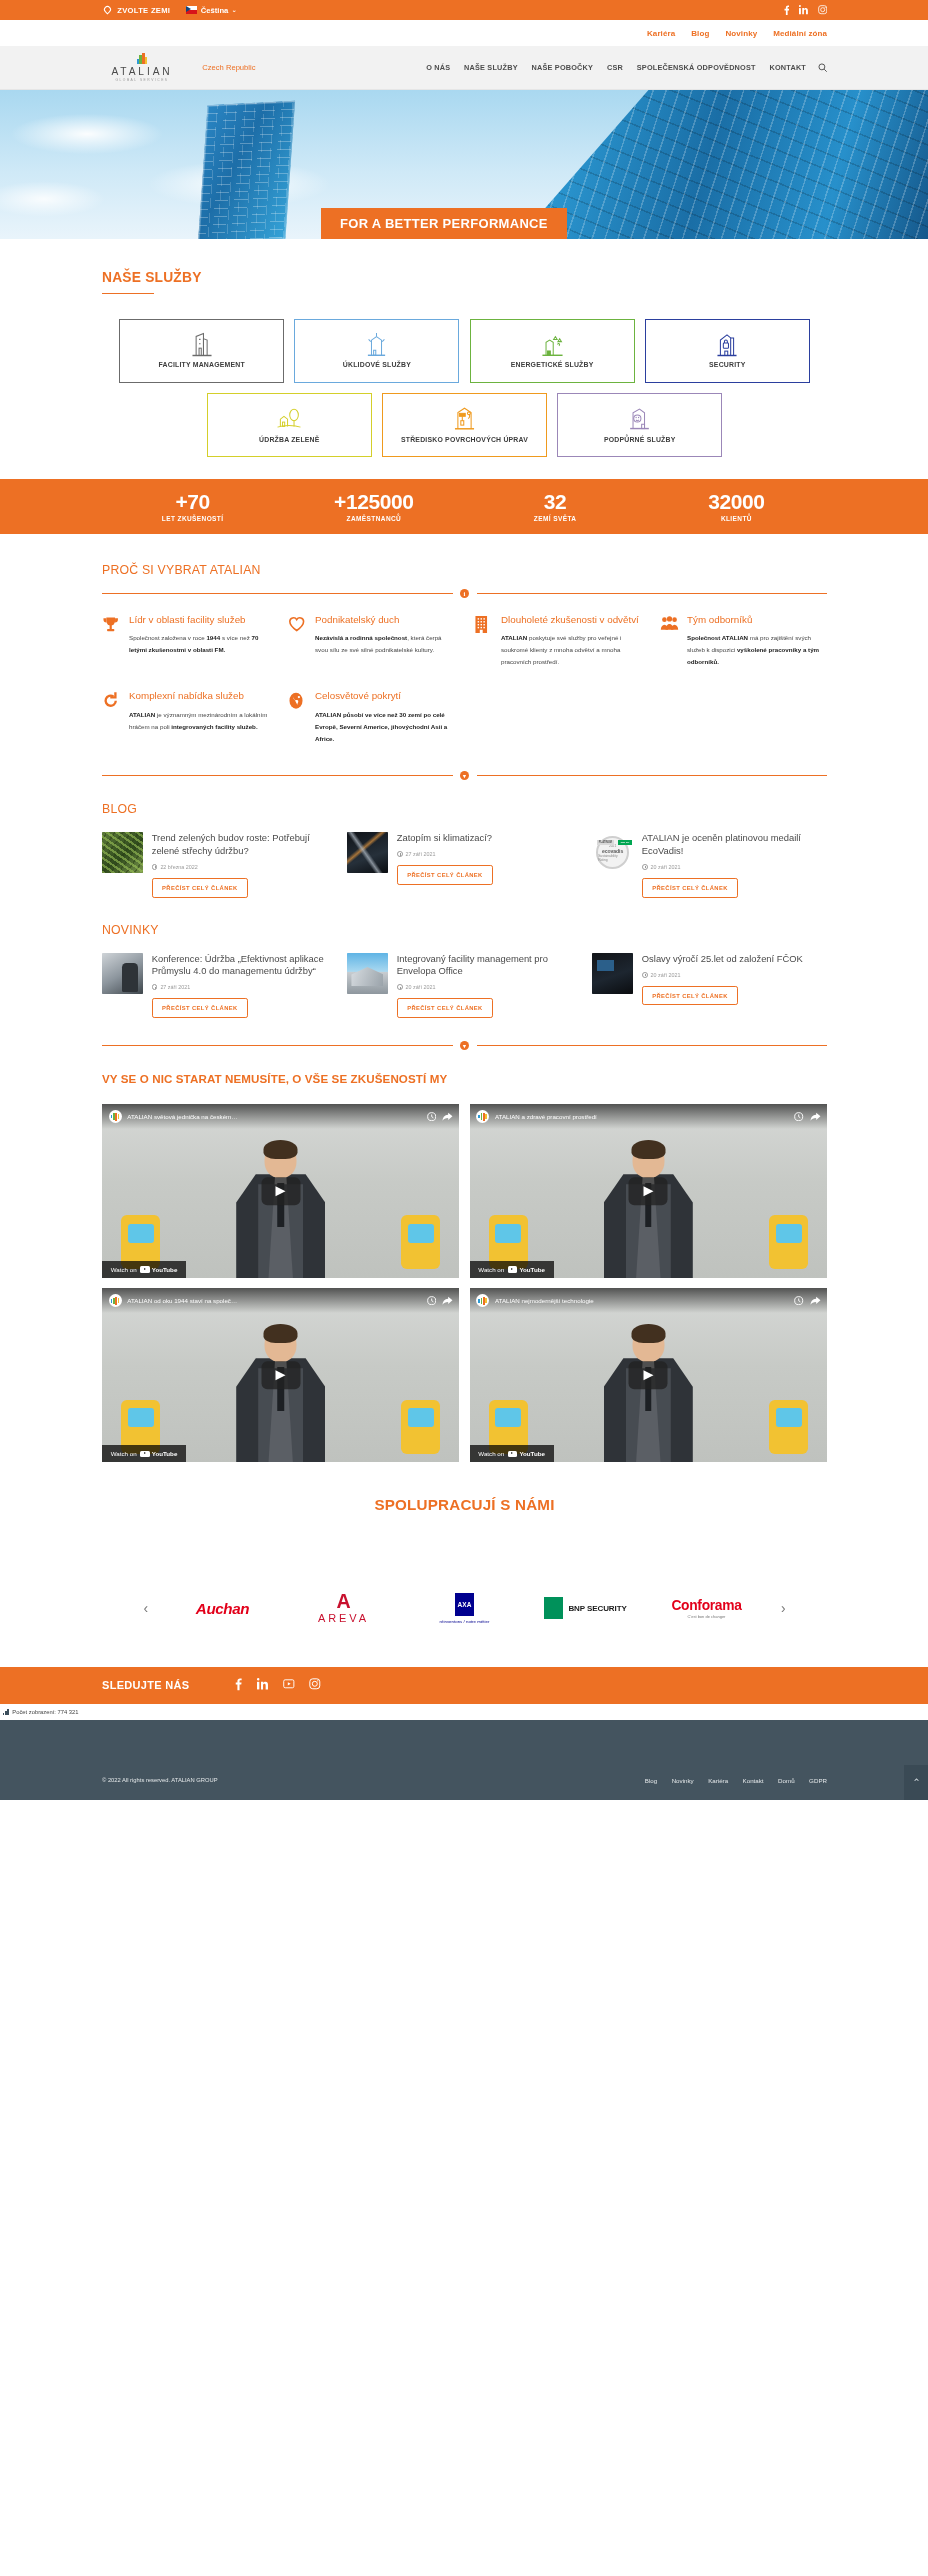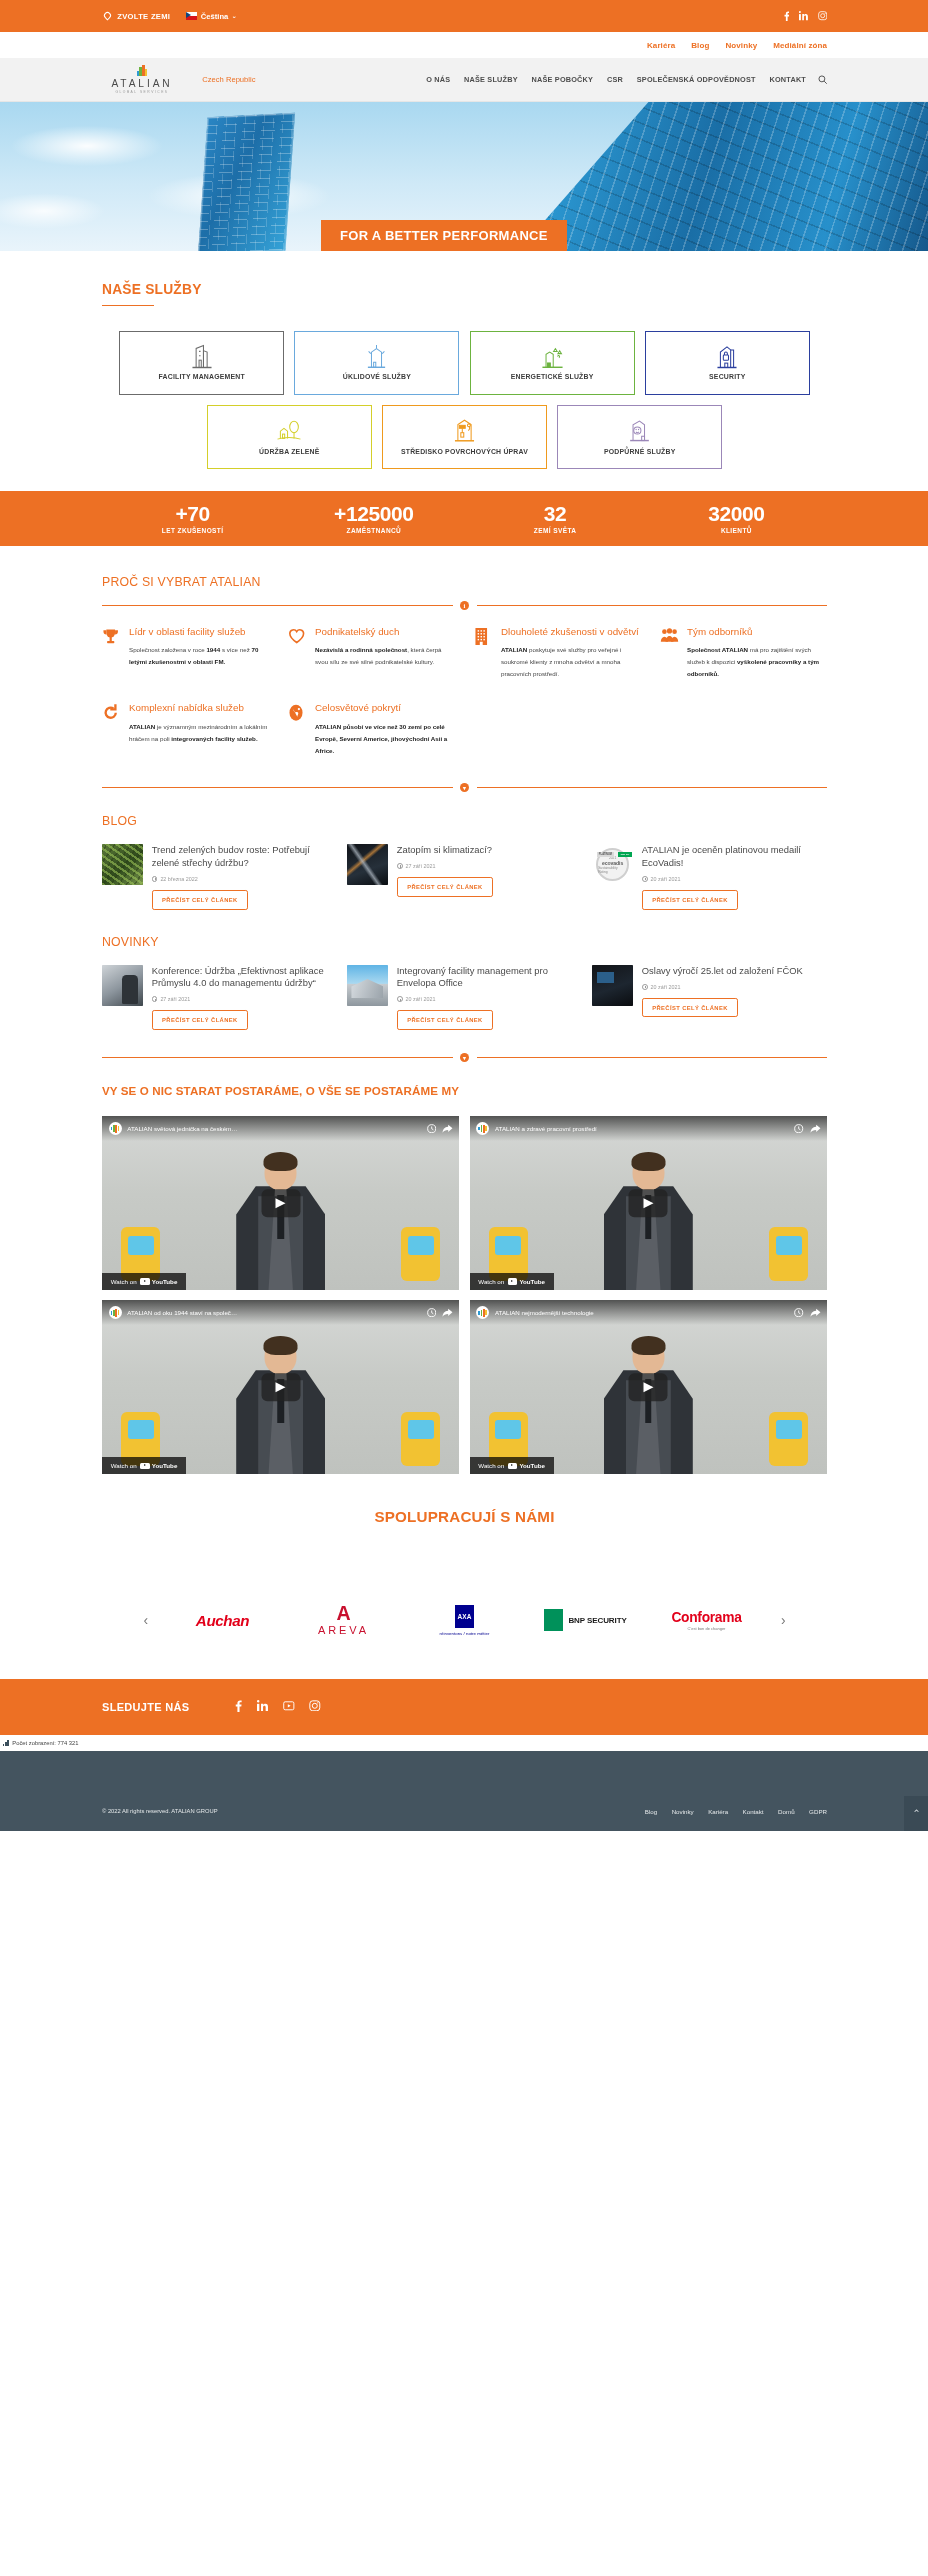"ZVOLTE ZEMI" .topbar { height: 32px -> 20px }
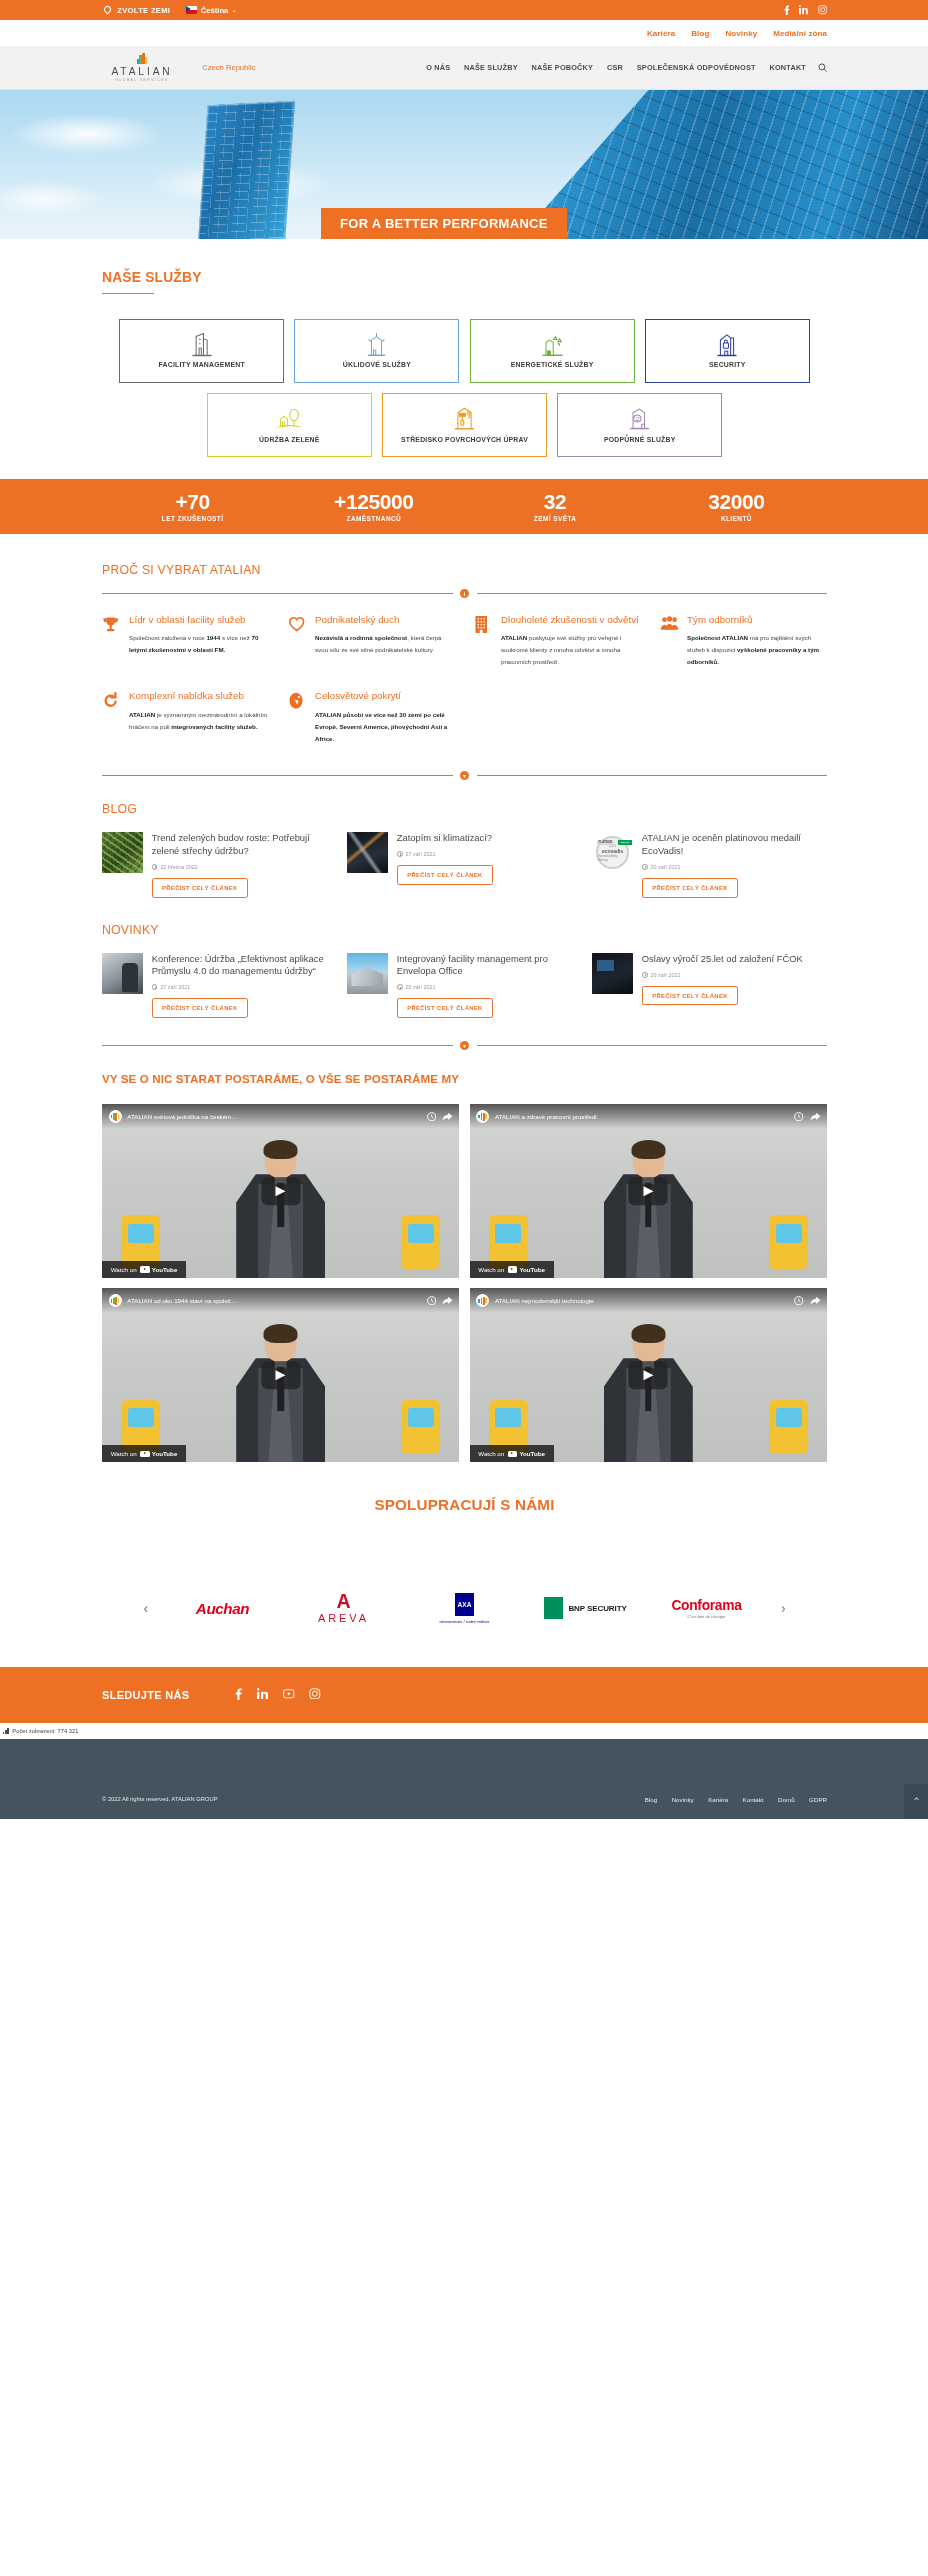"VY SE O NIC STARAT" div.videos-title { text: POSTARÁME, O VŠE SE POSTARÁME -> NEMUSÍTE, O VŠE SE ZKUŠENOSTÍ }
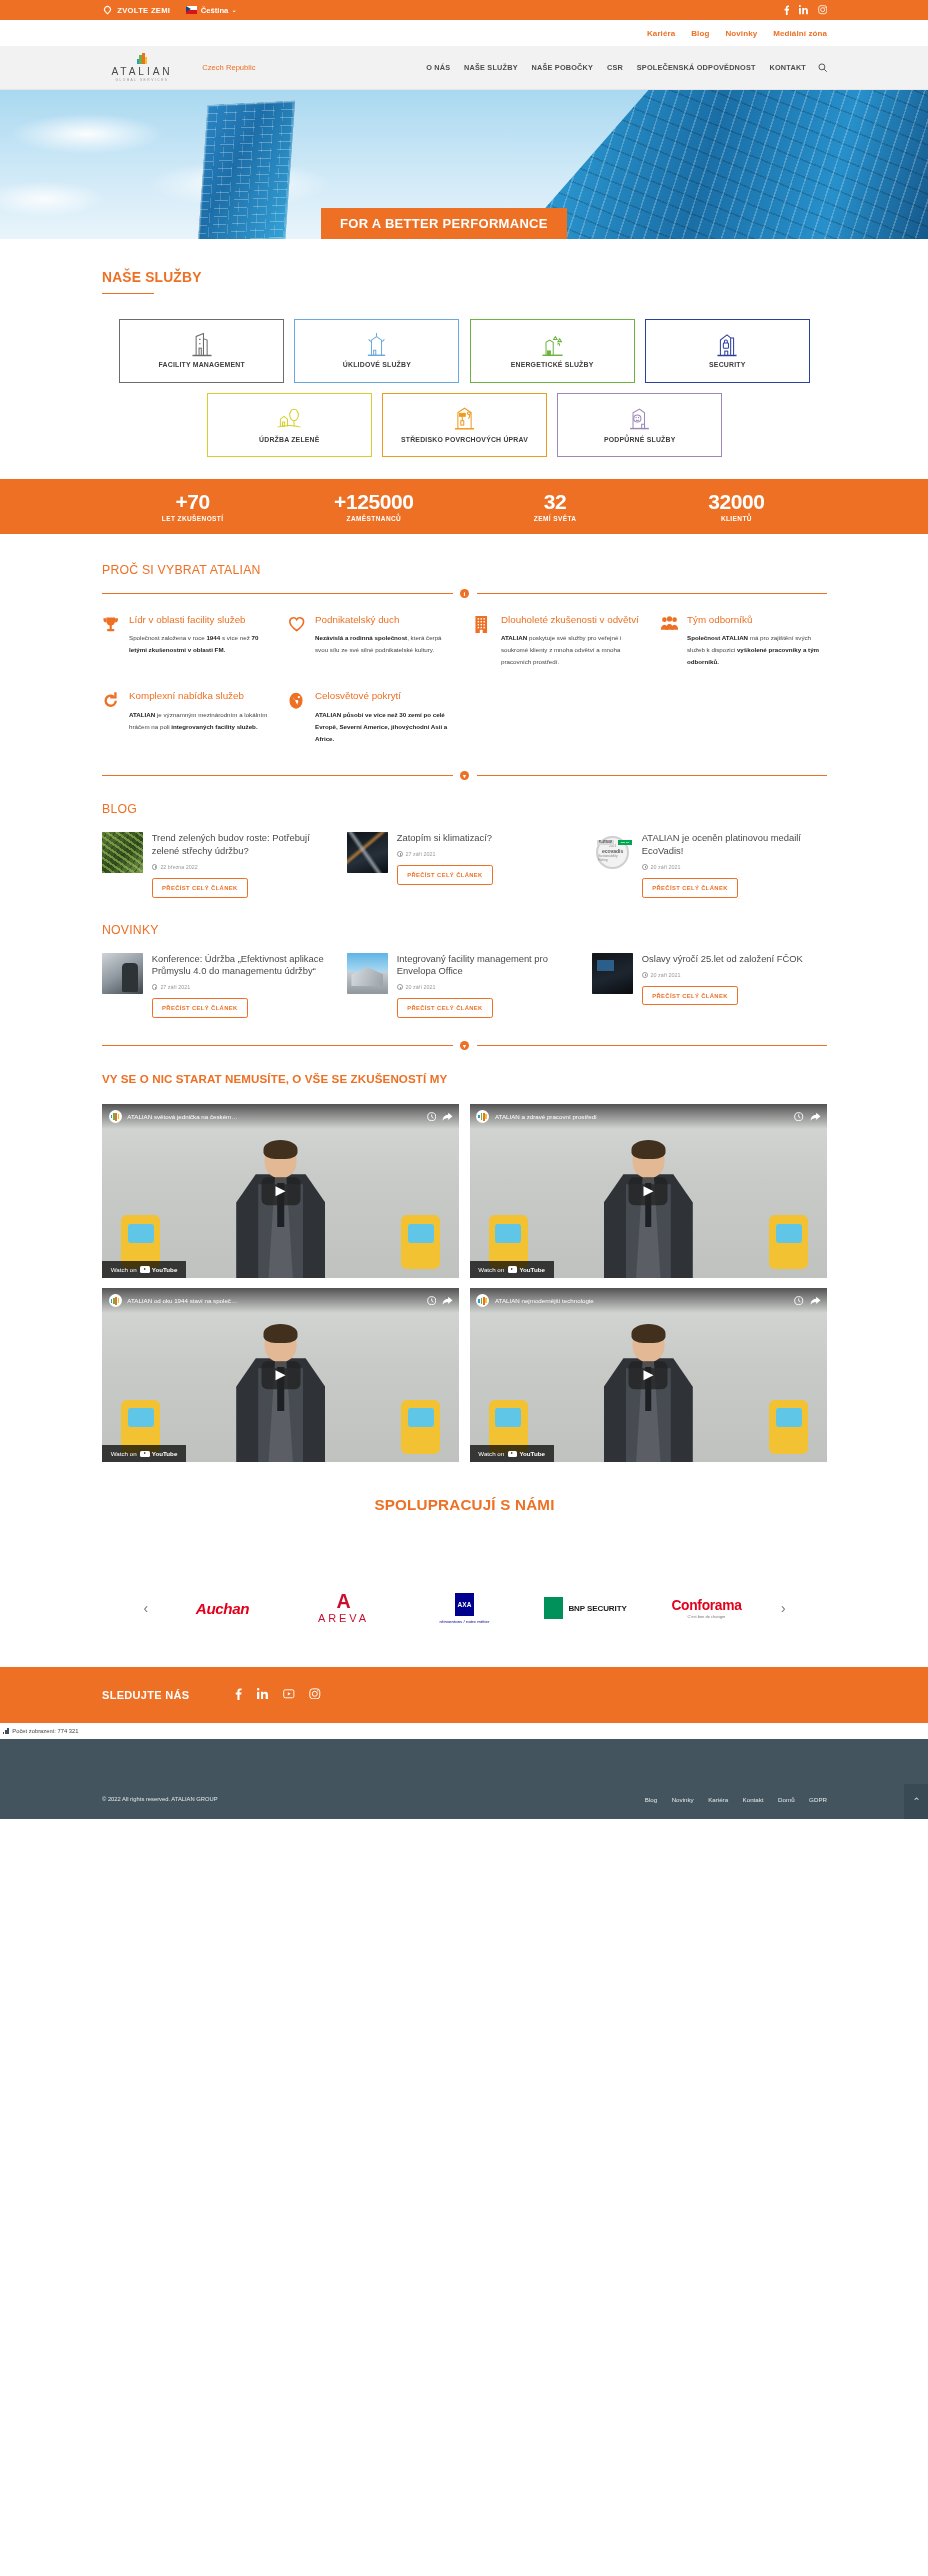"SLEDUJTE NÁS" .follow { height: 56px -> 37px }
